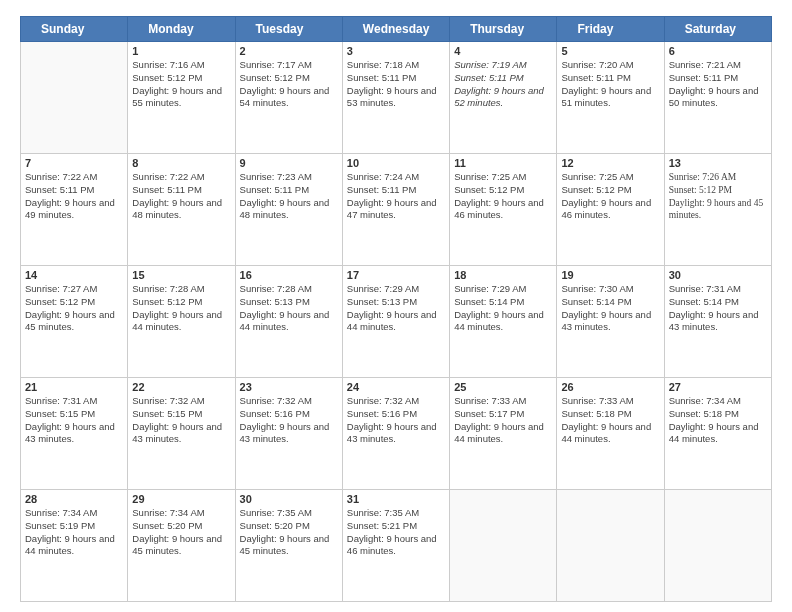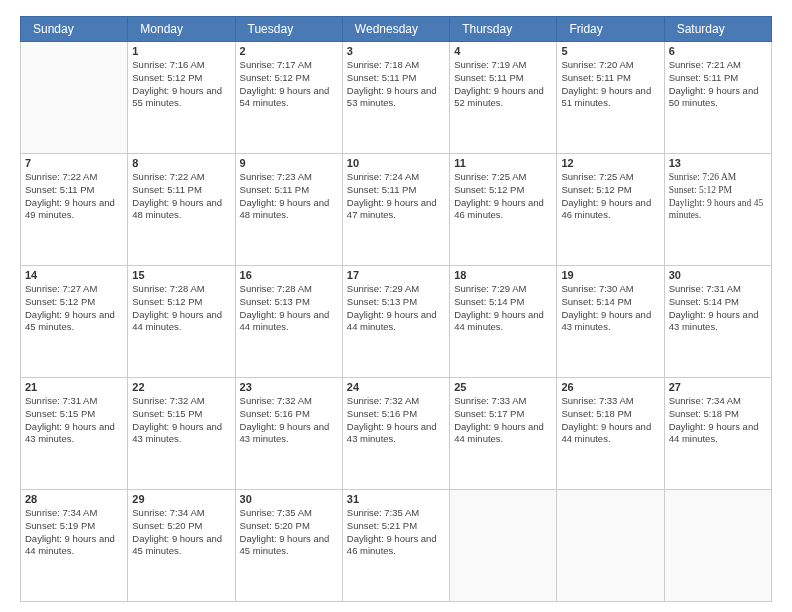"Sunday" .calendar th { font-weight: normal -> bold; padding: 5px 12px -> 5px 20px }
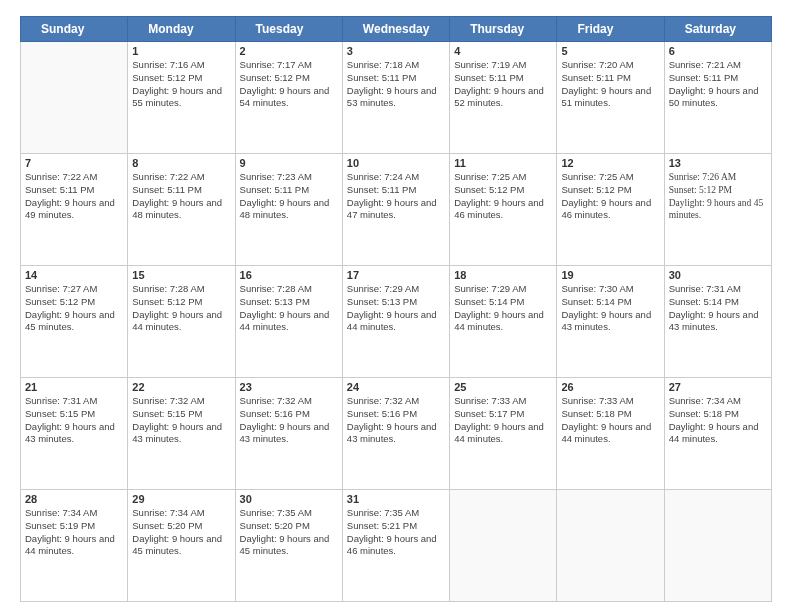"Sunrise: 7:19 AM" span.cell-text { font-style: none -> italic }
